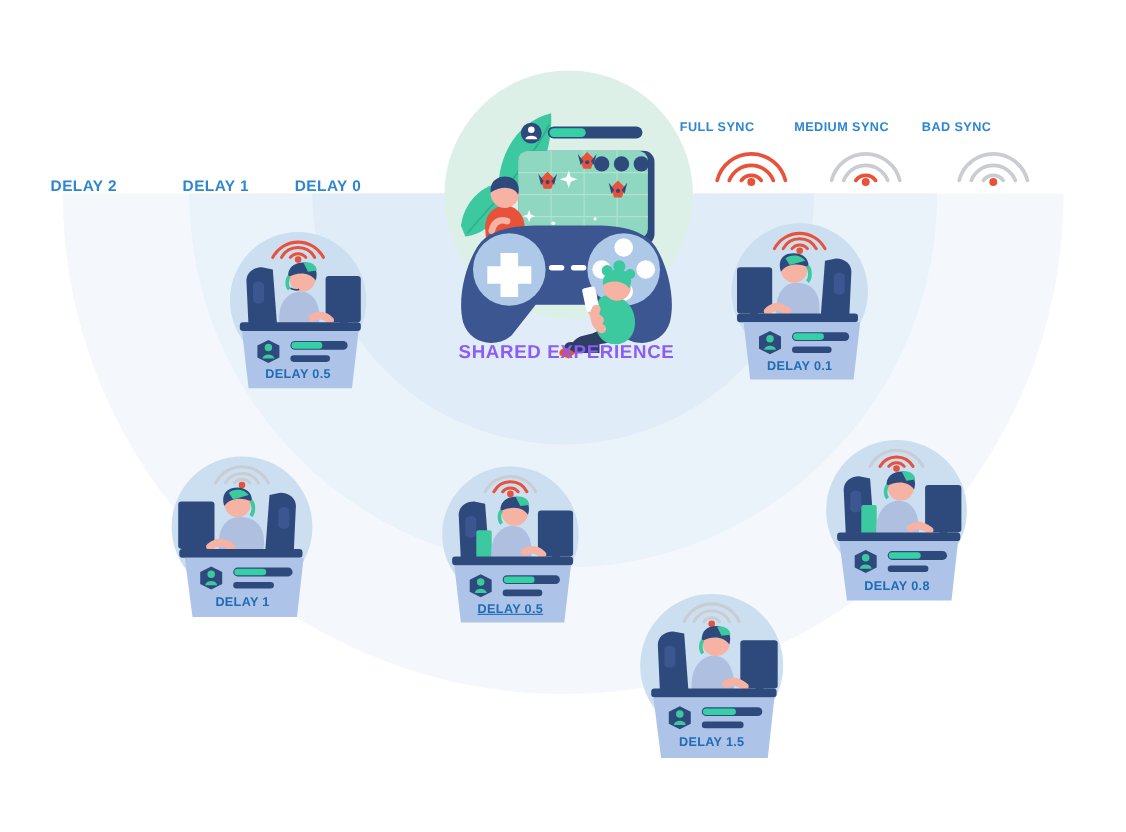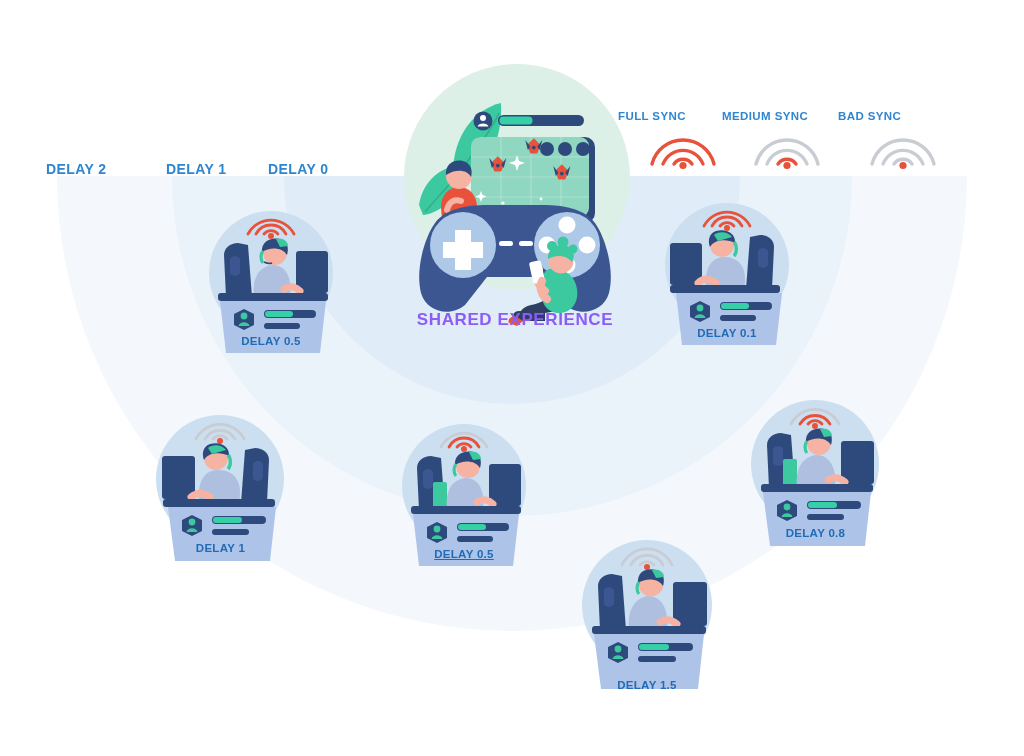"DELAY 1.5" div.node-label { margin-top: 10px -> none }
